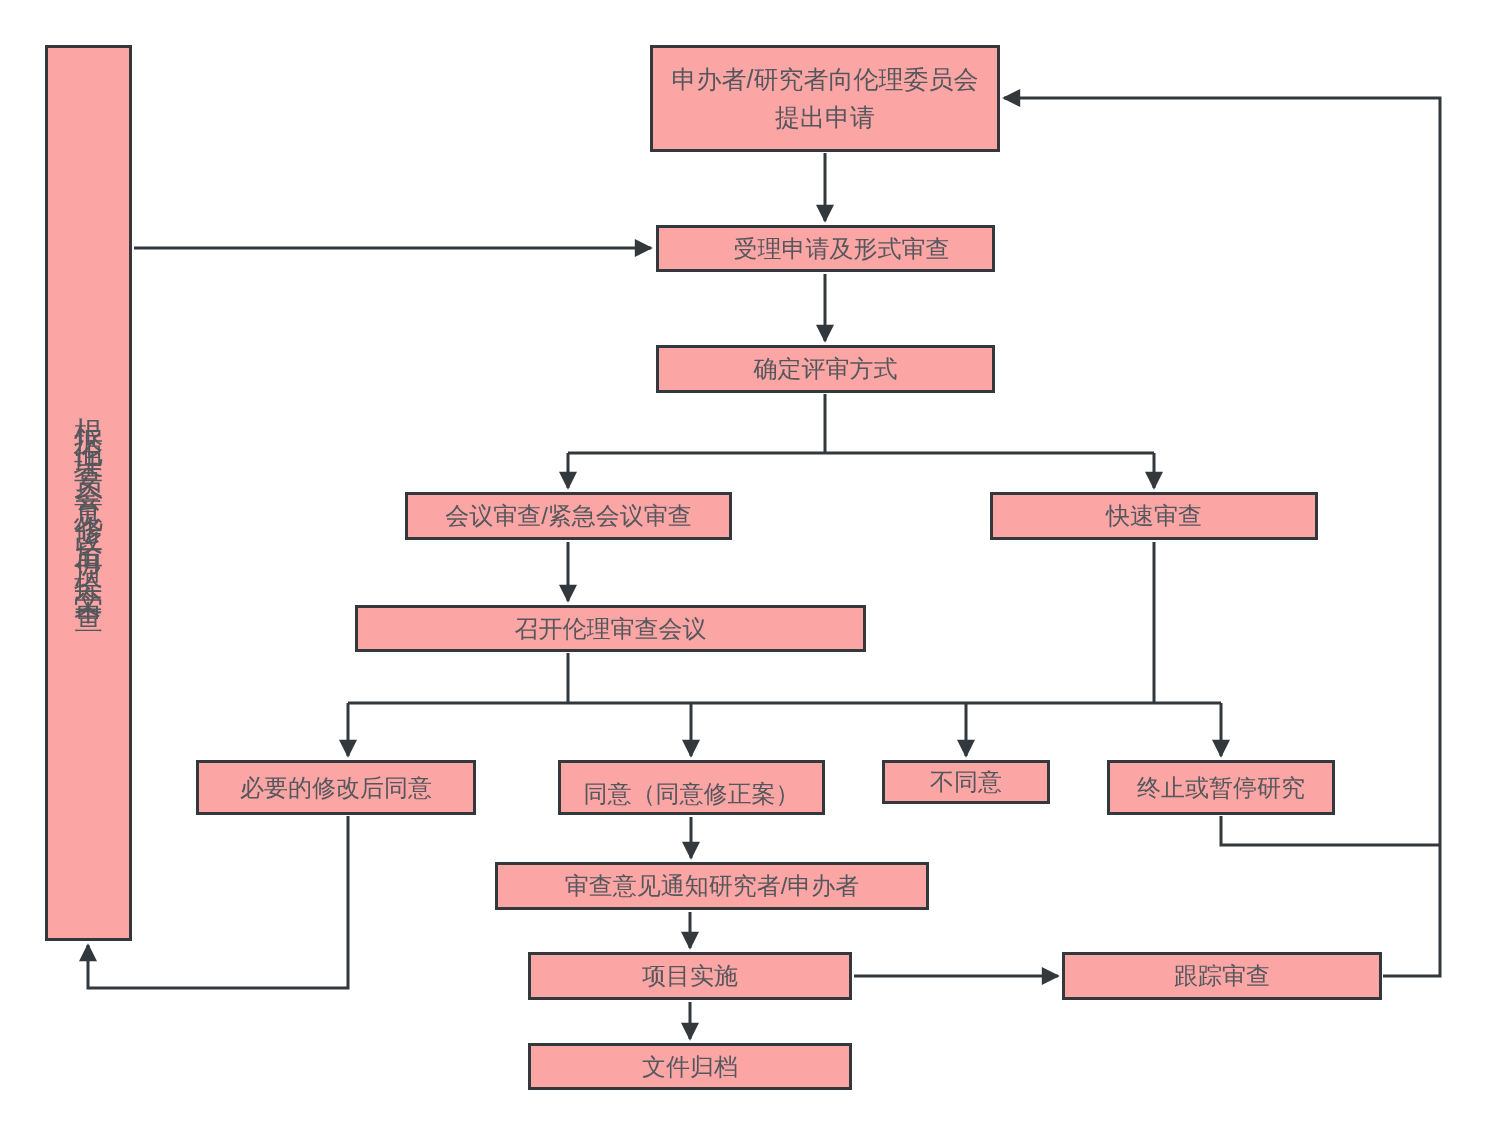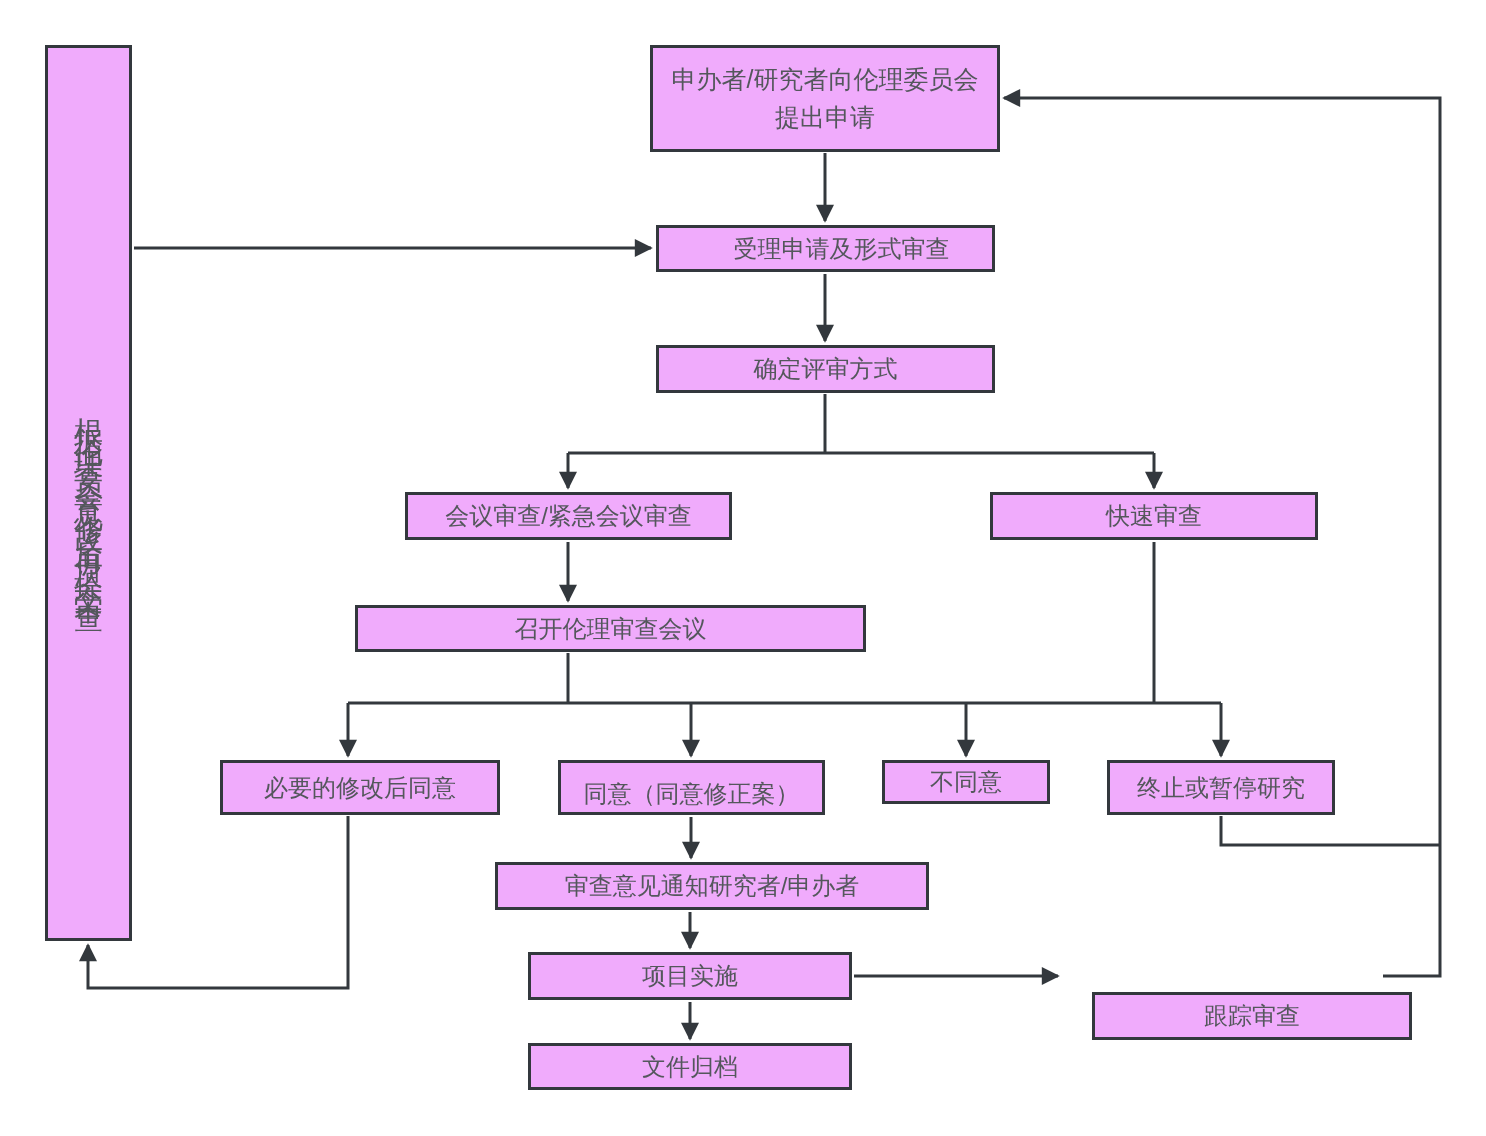"申办者/研究者向伦理委员会提出申请" .node { background: #f0abfc -> #fca5a5 }
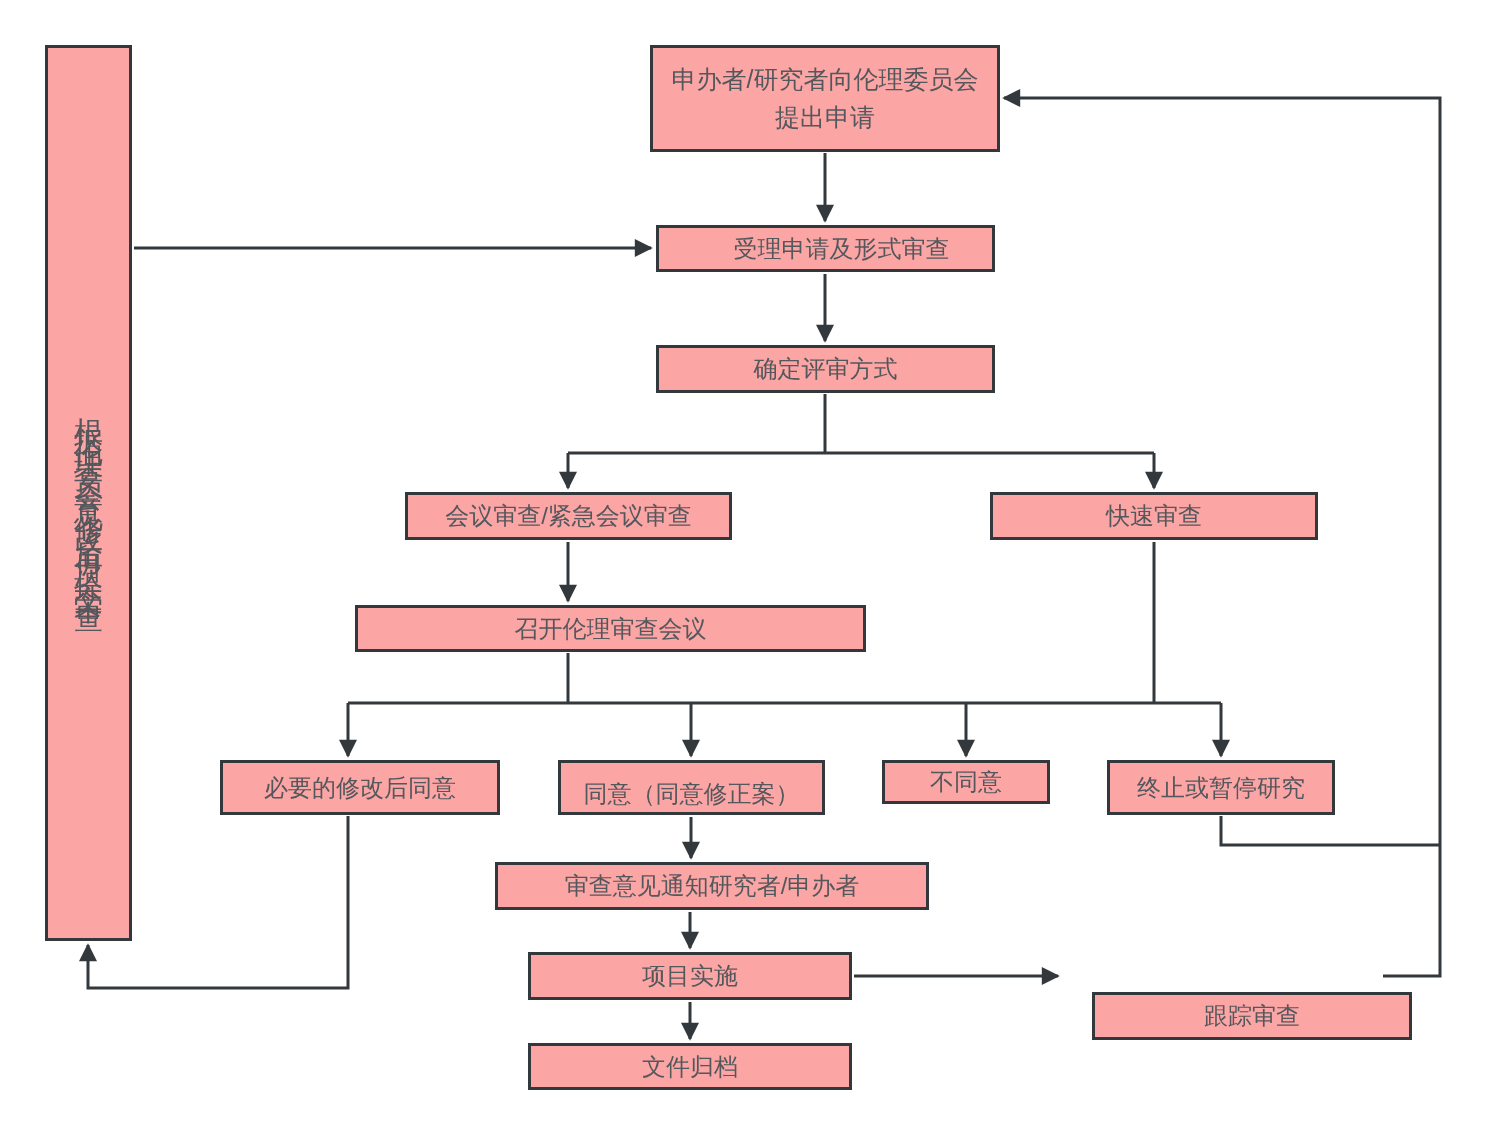"必要的修改后同意" .n-modify { left: 220px -> 196px }
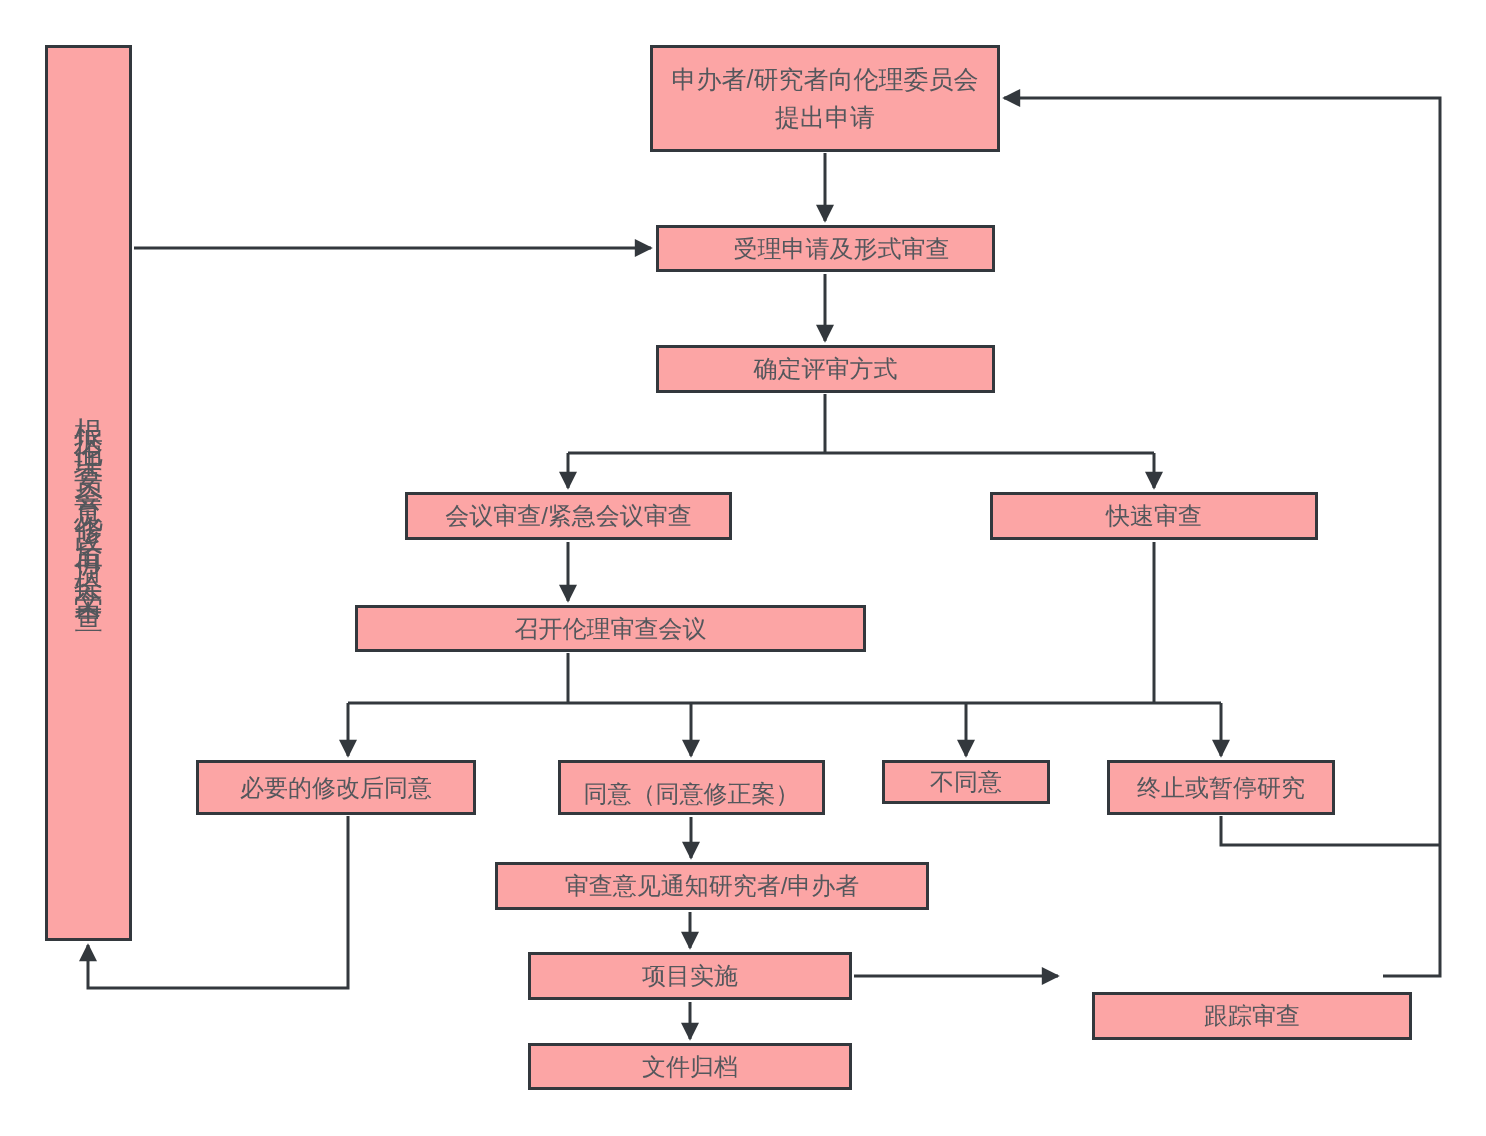"跟踪审查" .n-followup { left: 1092px -> 1062px; margin-top: 40px -> none }
